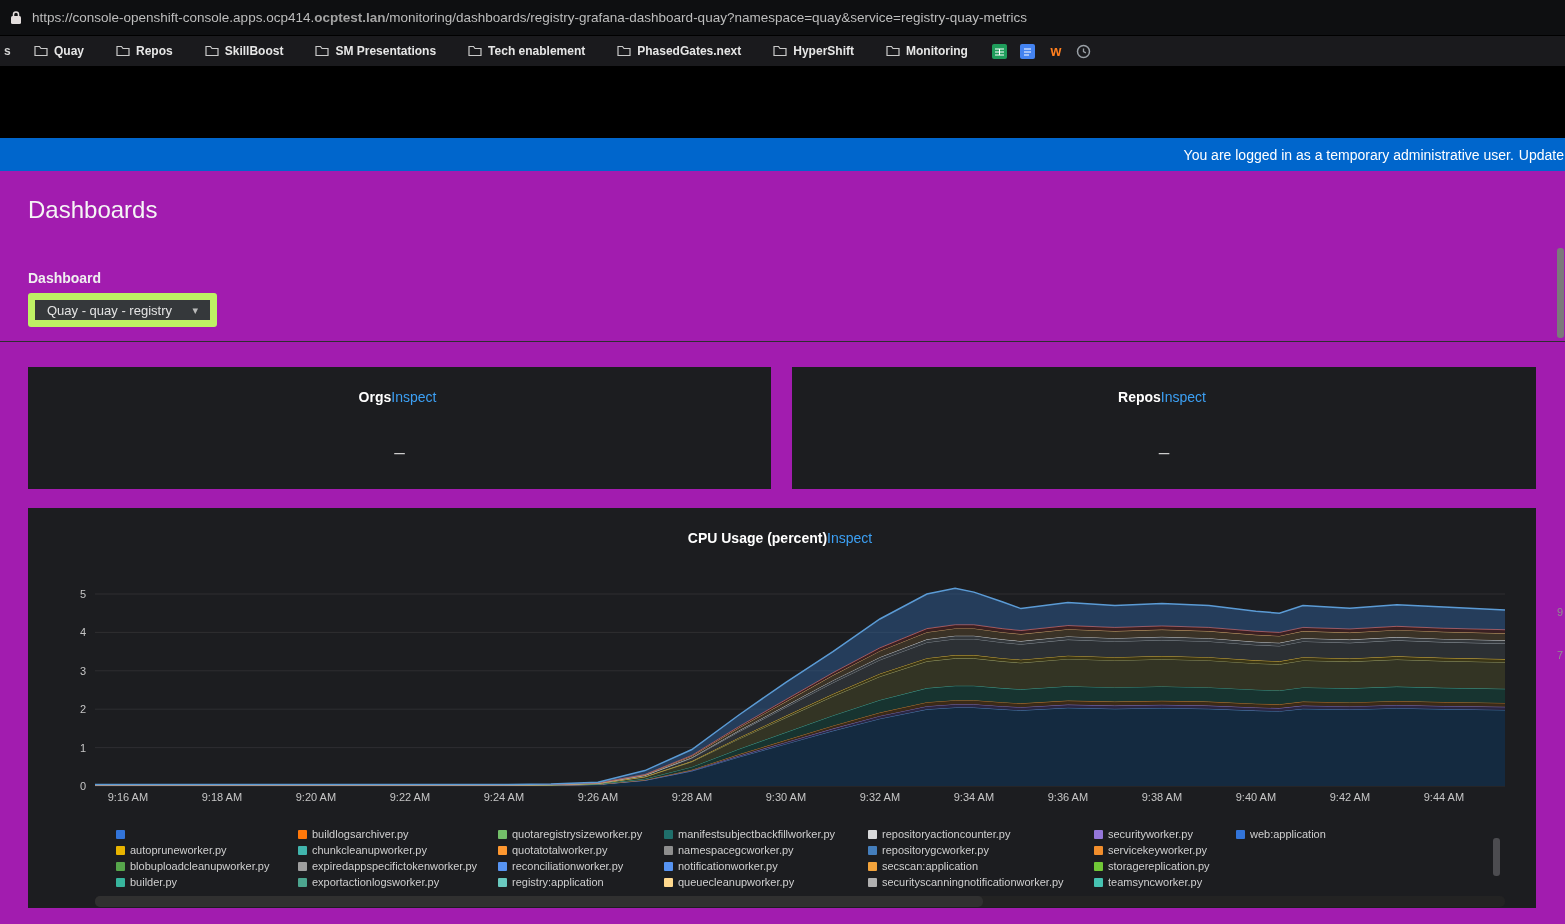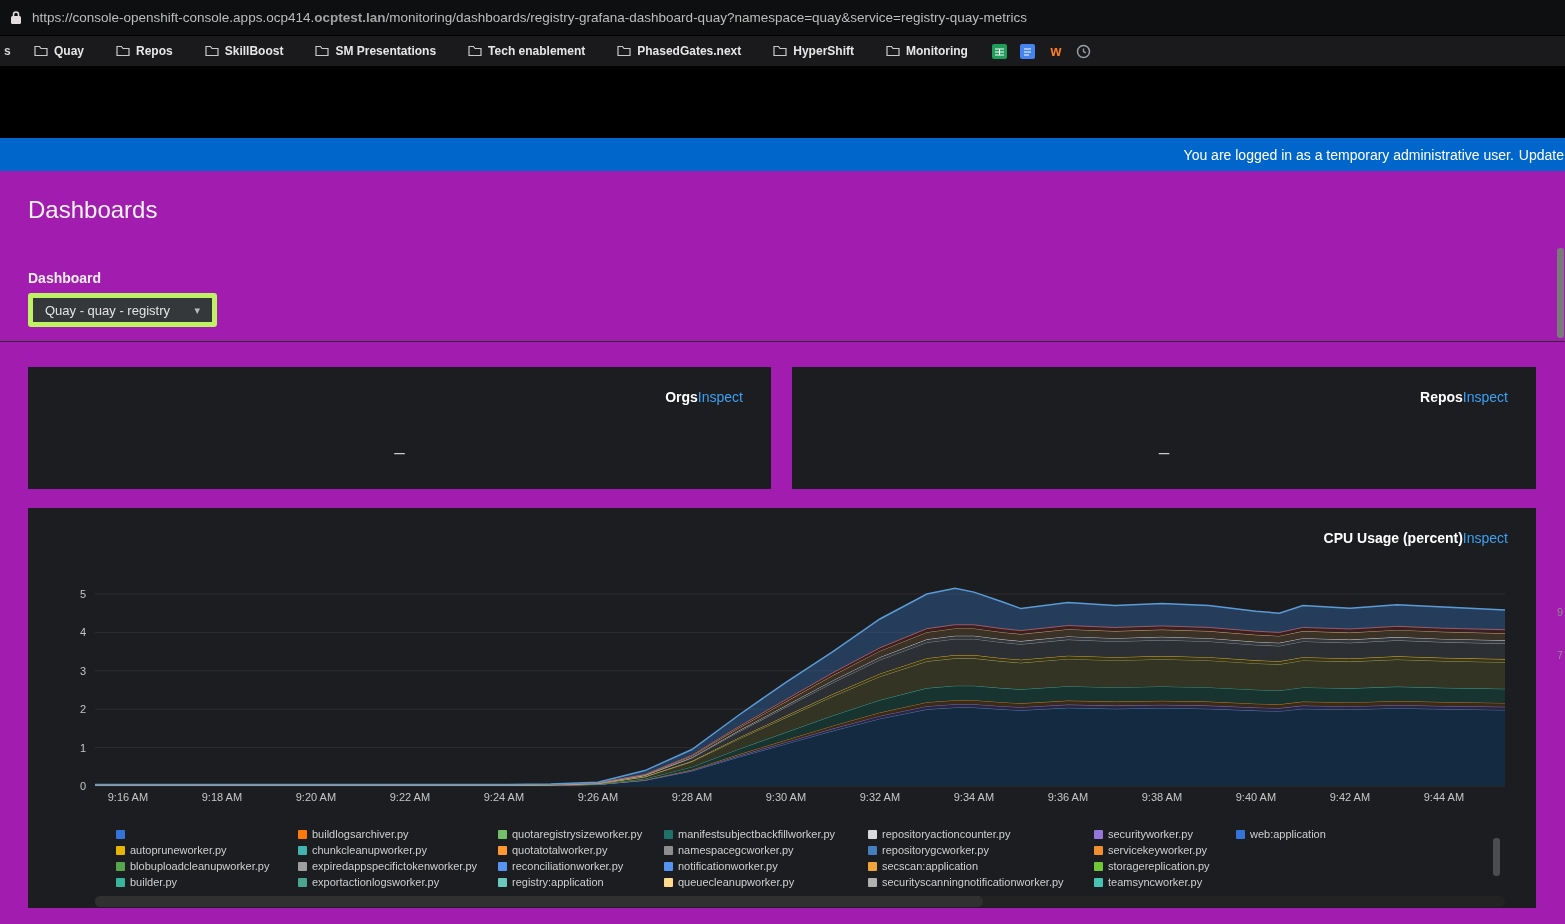"Quay - quay - registry" .select { border: 5px solid #bef264 -> 7px solid #bef264 }
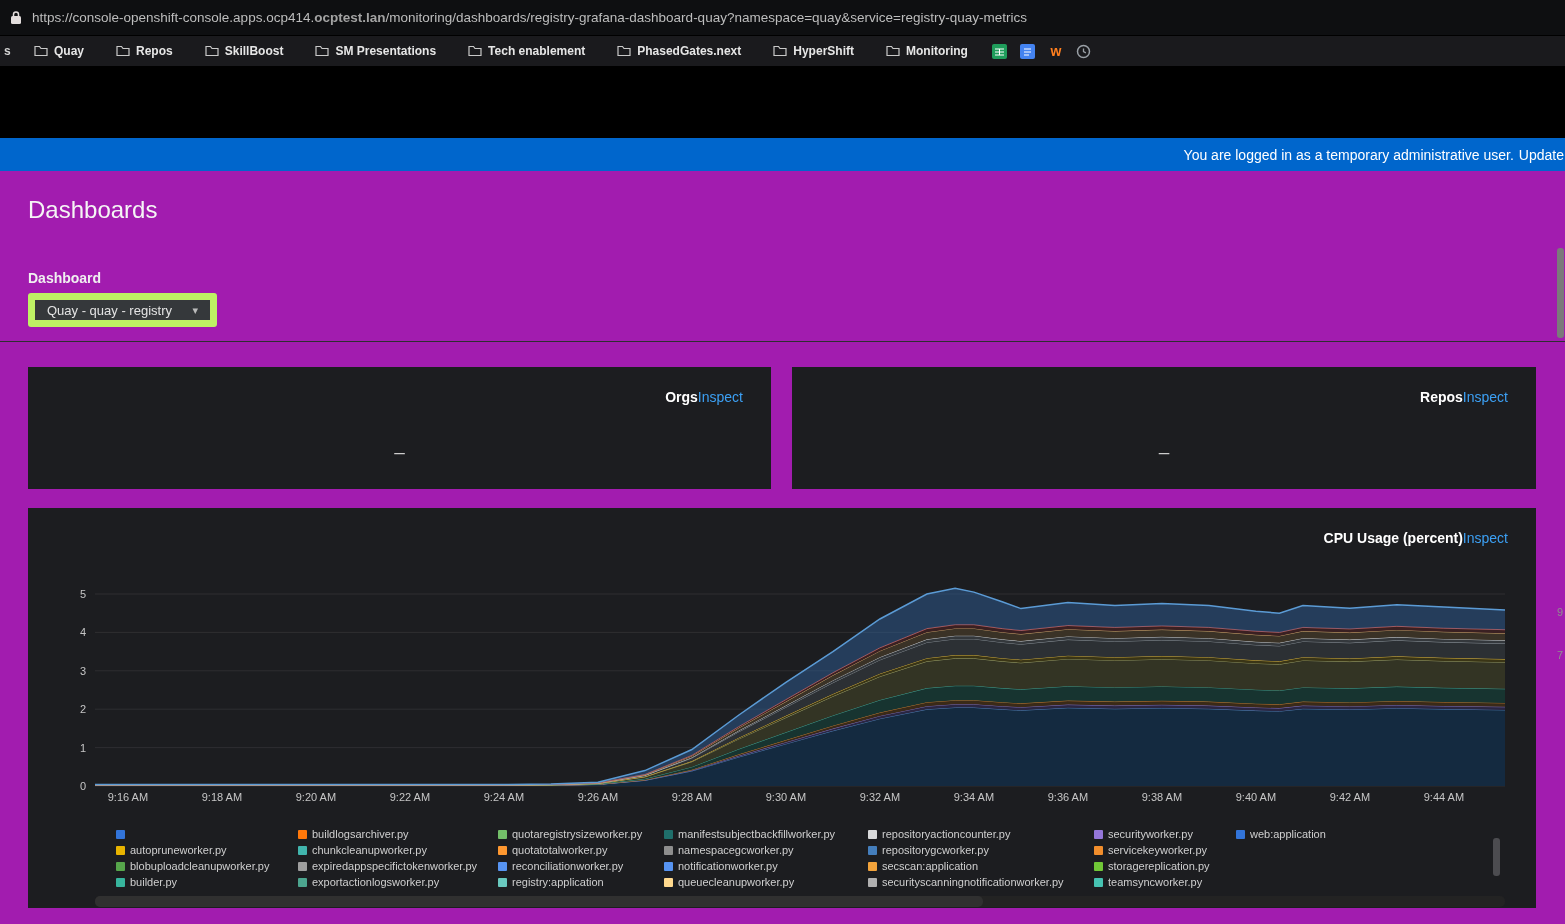"Orgs" .card-header { justify-content: flex-end -> center }
